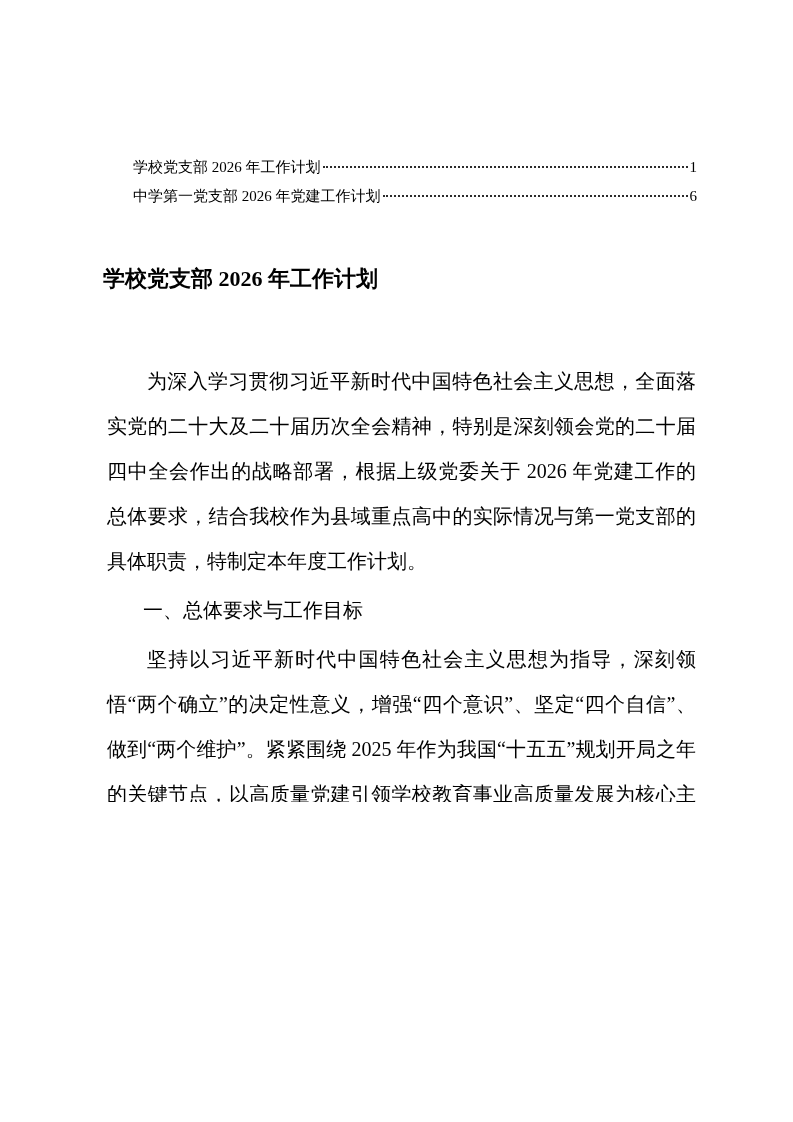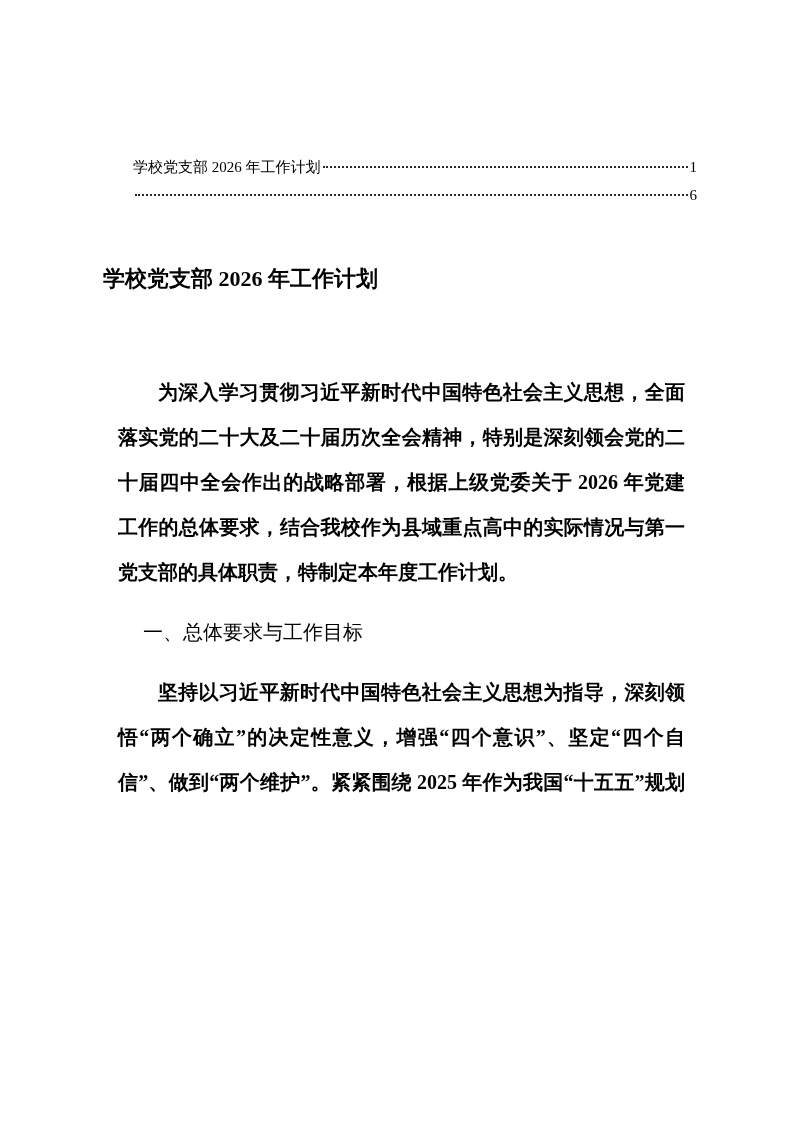"中学第一党支部 2026 年党建工作计划" span.toc-entry-title { html: none -> <span>中学第一党支部 2026 年党建工作计划</span> }
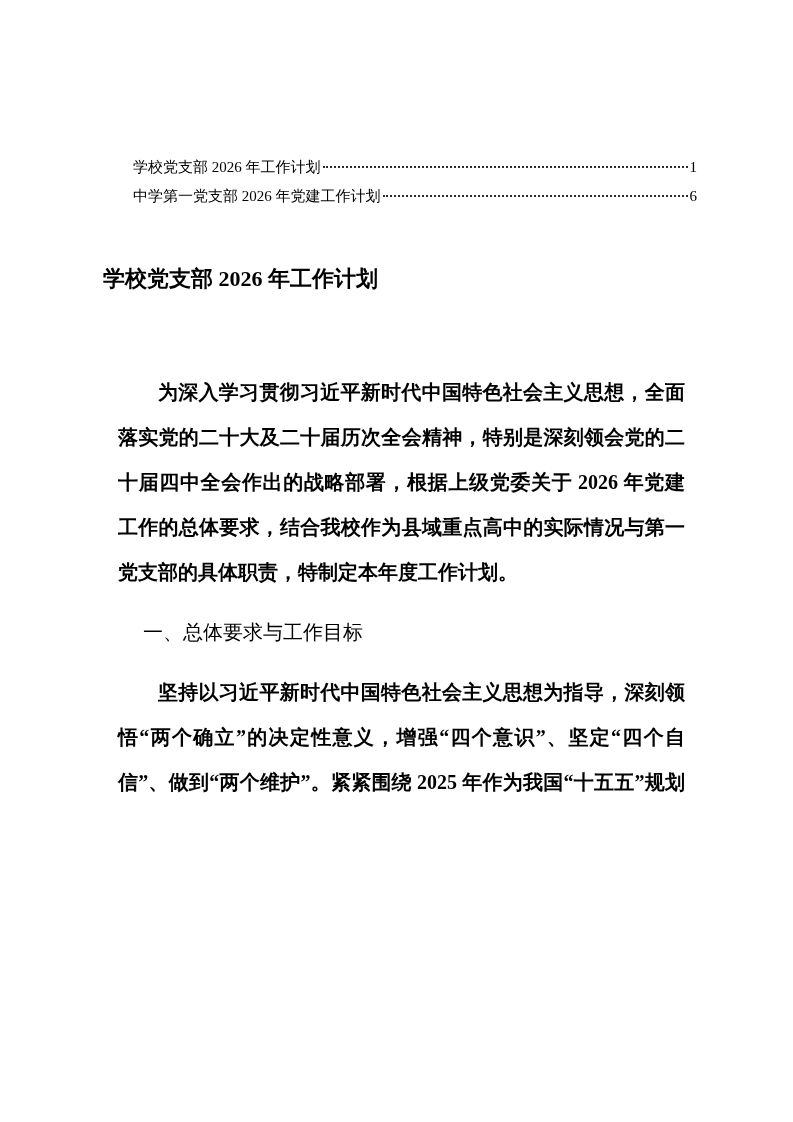"为深入学习贯彻习近平新时代中国特色社会主义思想，全面落实党的二十大及二十届历次全" .body-text p { font-weight: bold -> none; margin: 15px -> 4px }
